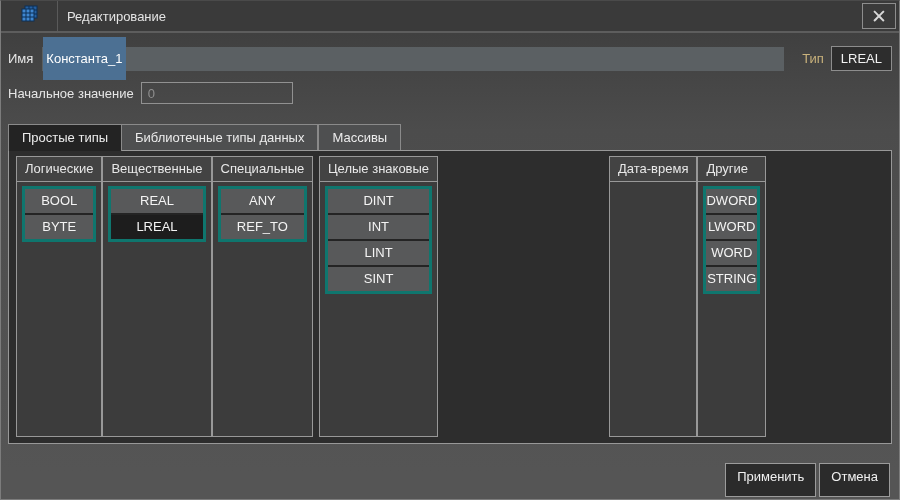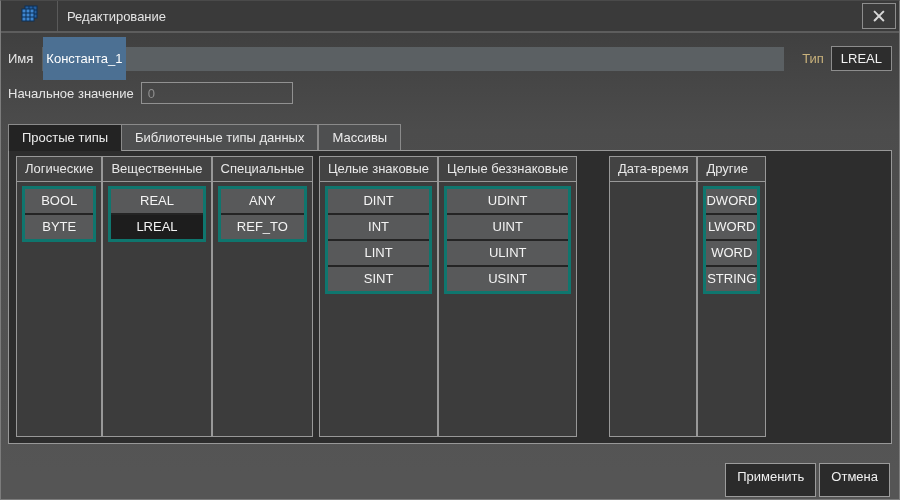"Целые беззнаковые" div.group { html: <div> <div>Целые беззнаковые</div> <div> <div> <div>UDINT</div> <div>UINT</div> <div>ULINT</div> <div>USINT</div> </div> </div> </div> -> none }
